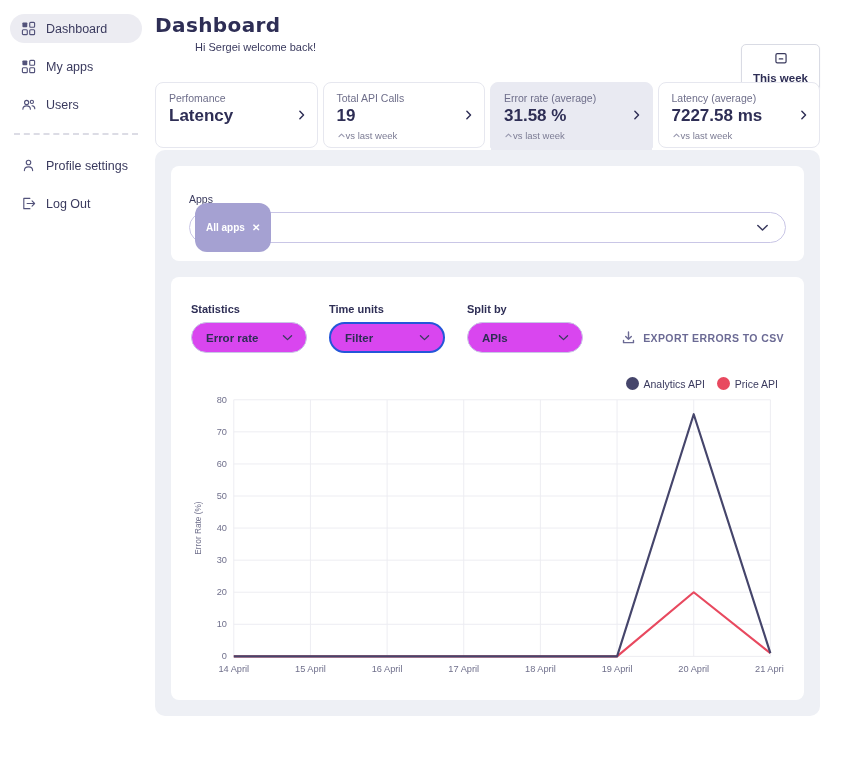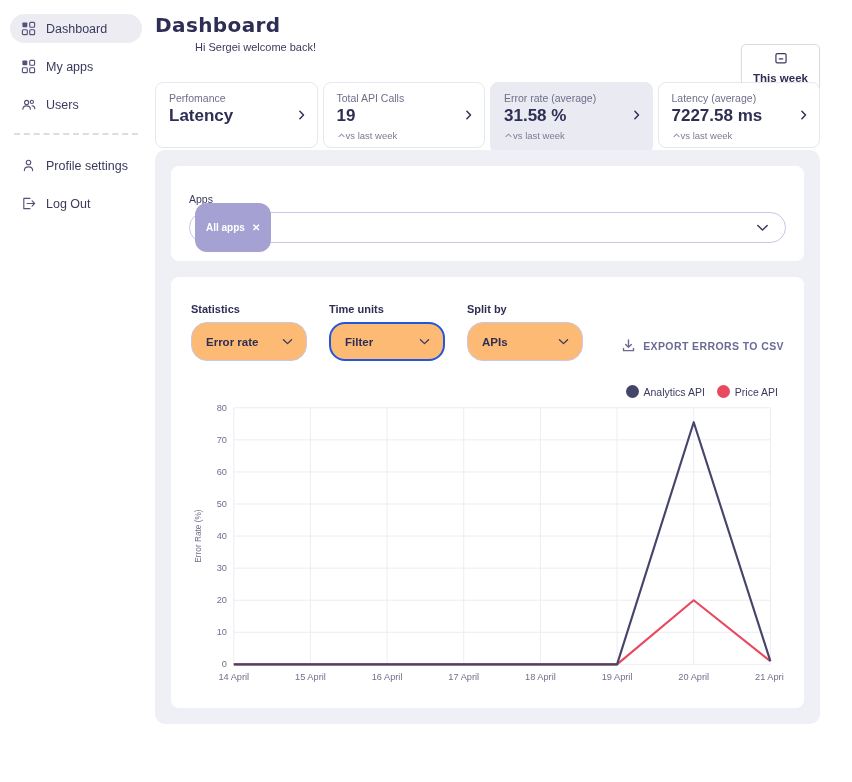"Error rate" .select { background: #fdba74 -> #d946ef; height: 39px -> 31px }
